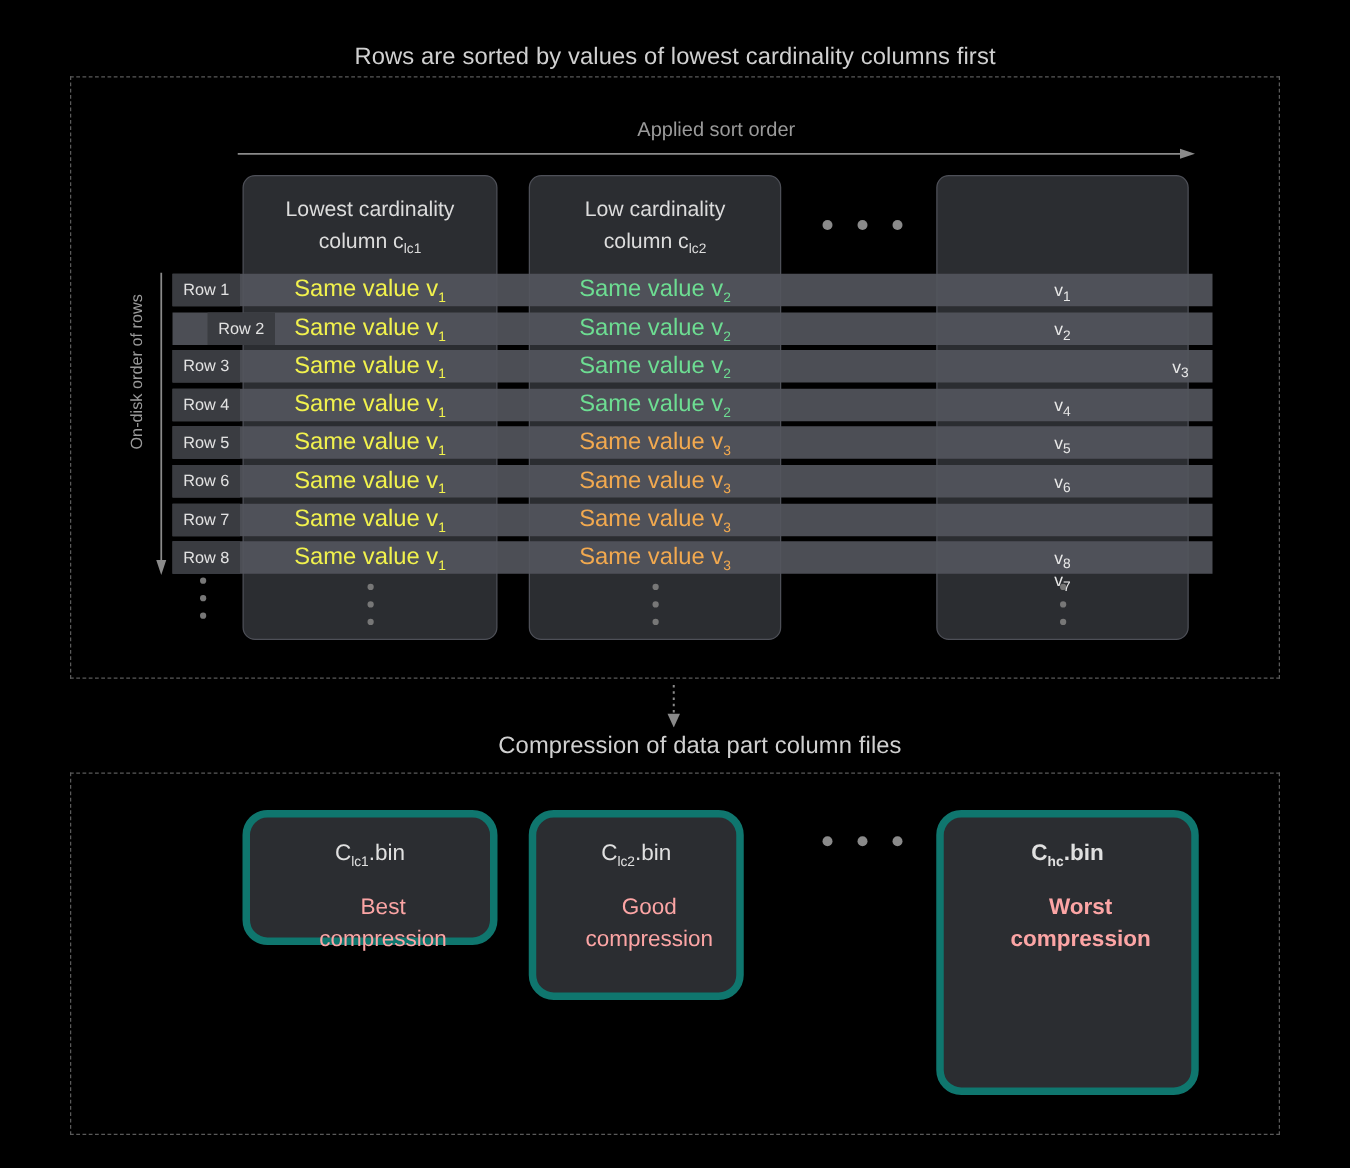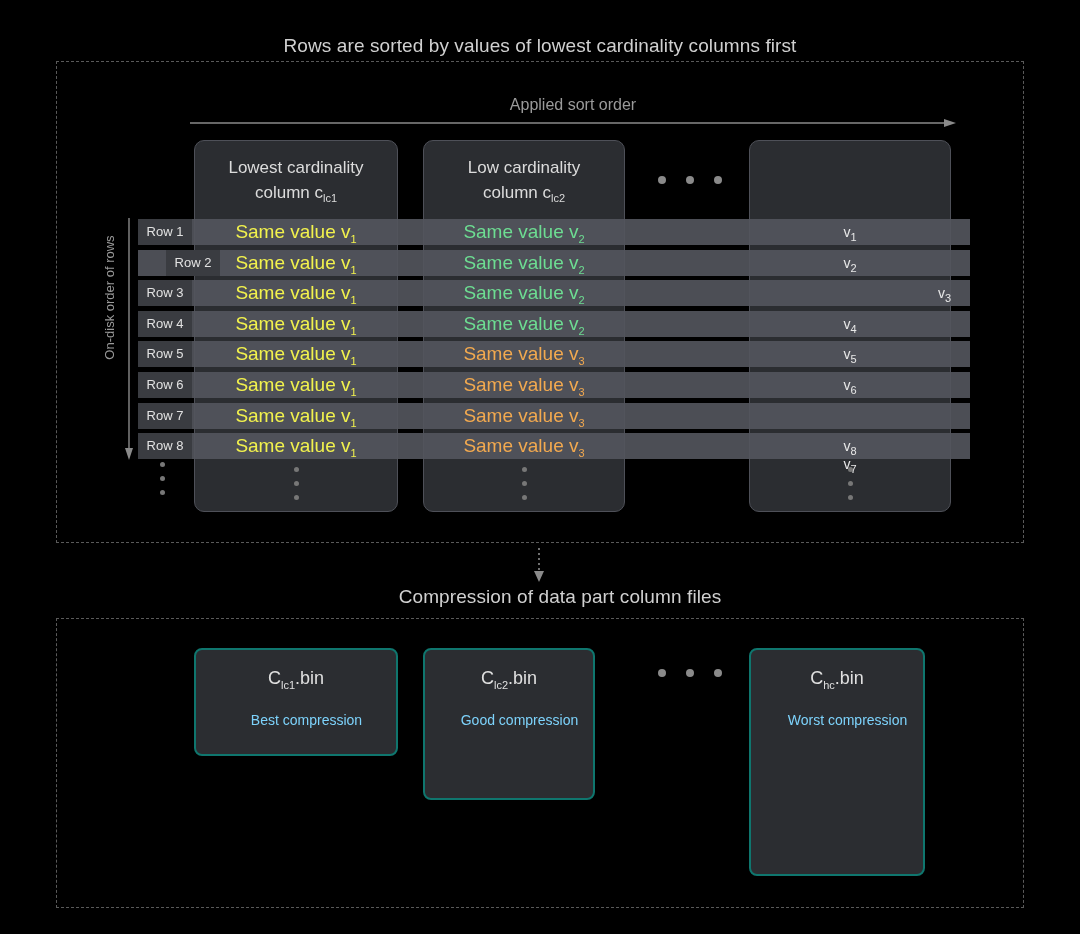"Clc1.bin" .bin-card { border: 2px solid #0f766e -> 6px solid #0f766e; border-radius: 8px -> 20px }
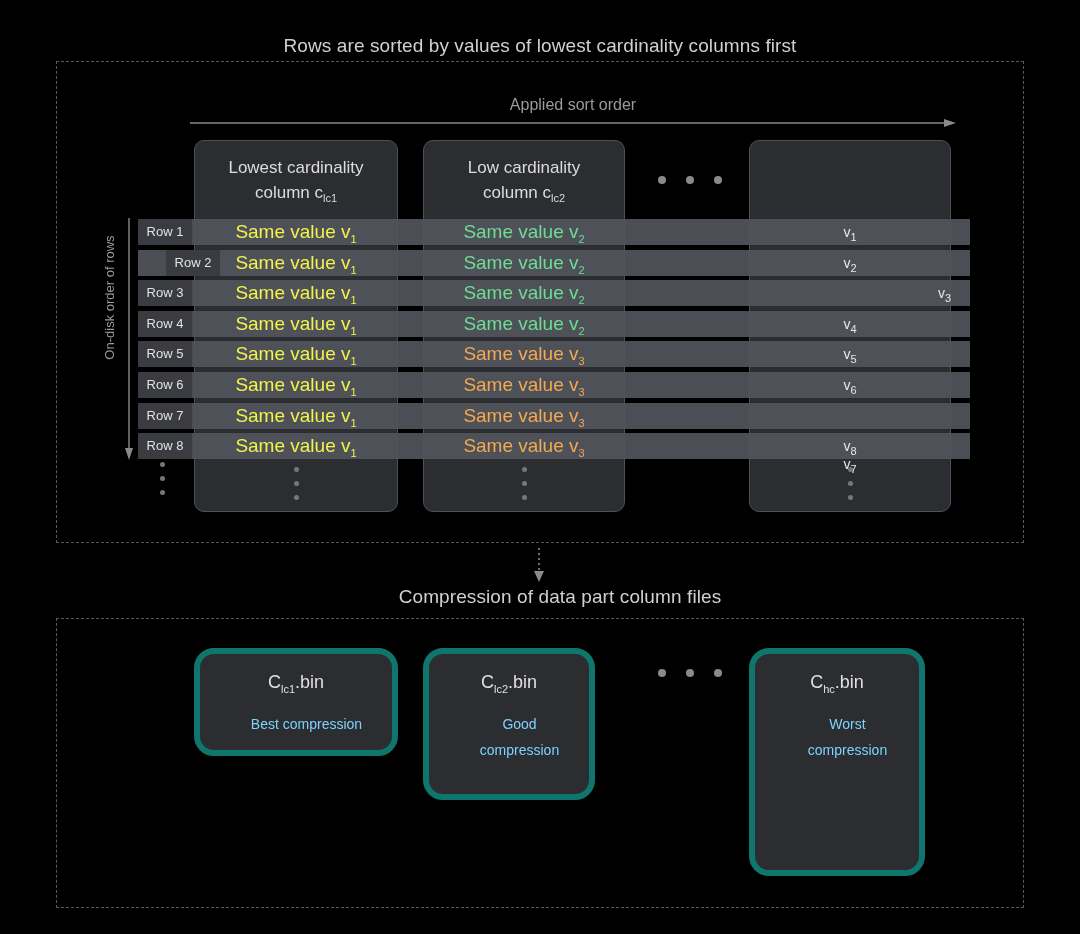"Chc.bin" #bin-hc { font-weight: none -> bold; width: 176px -> 210px }
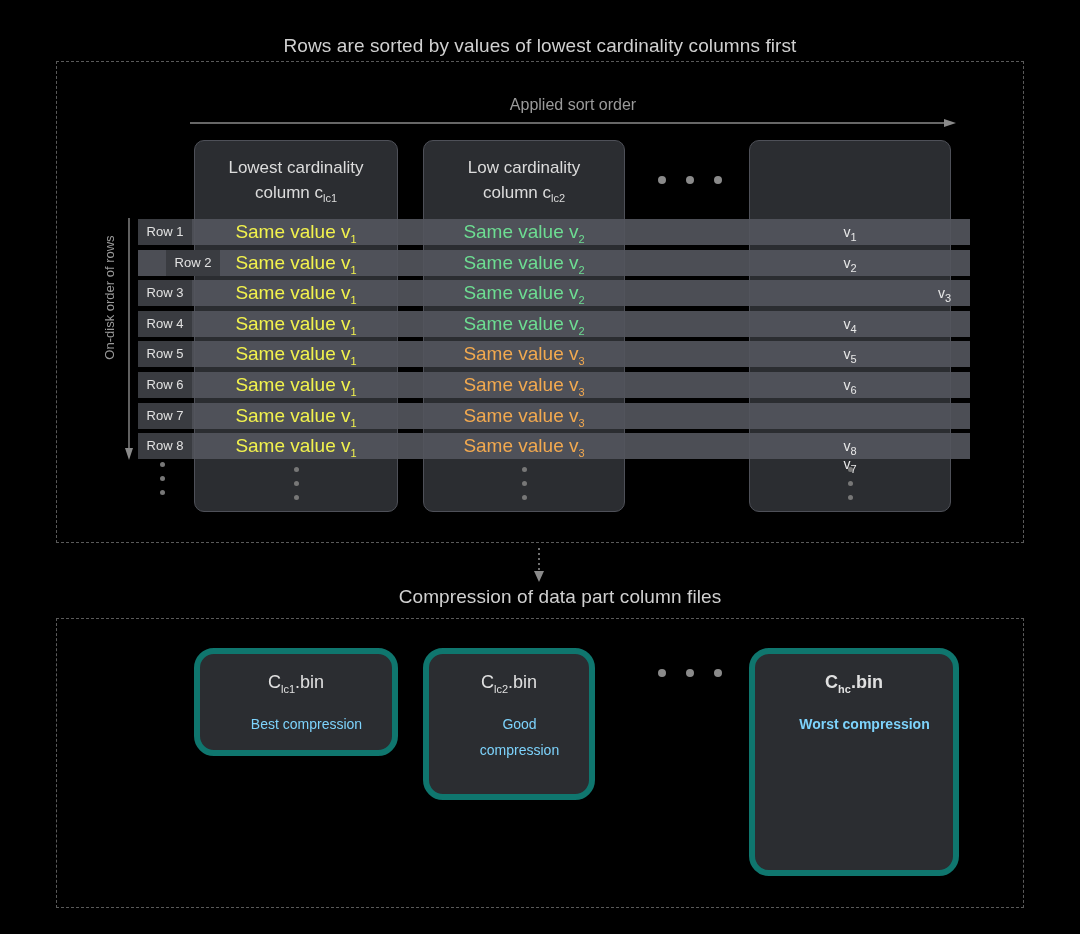"Best compression" .bin-note { color: #7dd3fc -> #fca5a5; font-size: 14px -> 18px }
